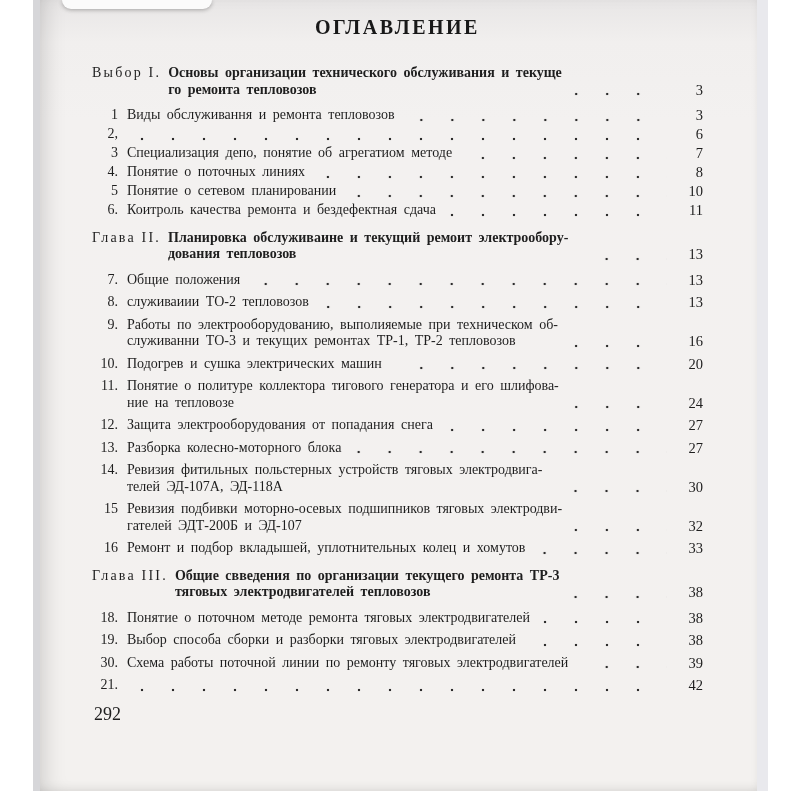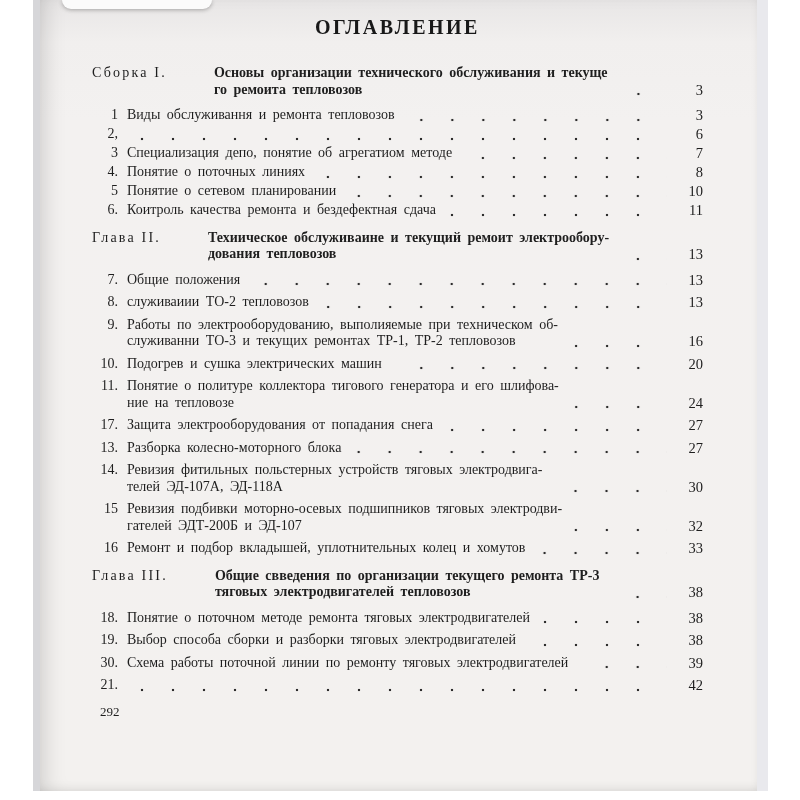"Сборка I." span.chap-label { text: Сборка -> Выбор }
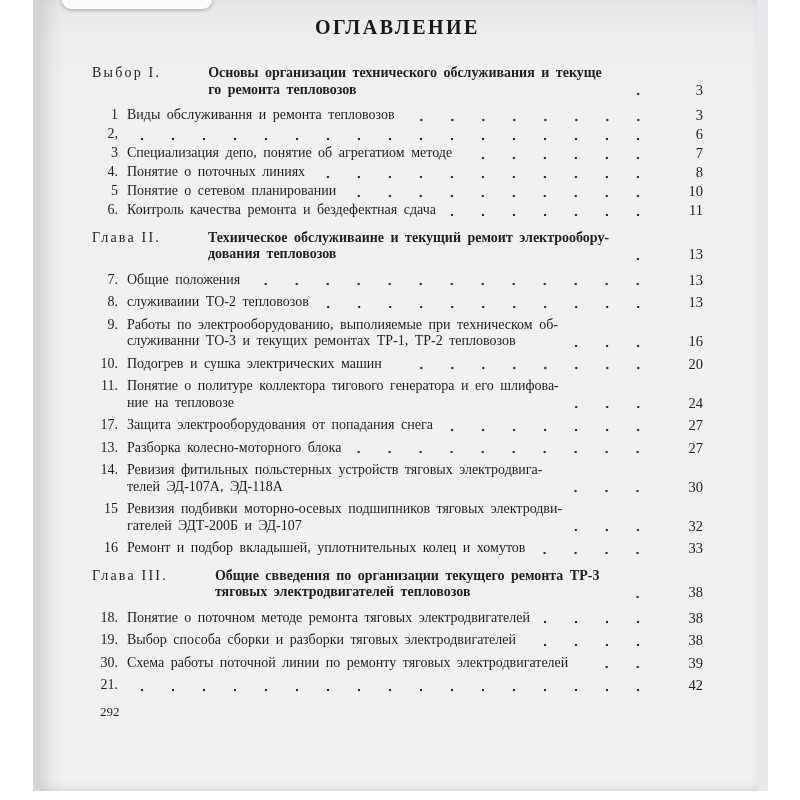"Основы организации технического" .chap-title { margin-left: 40px -> none }
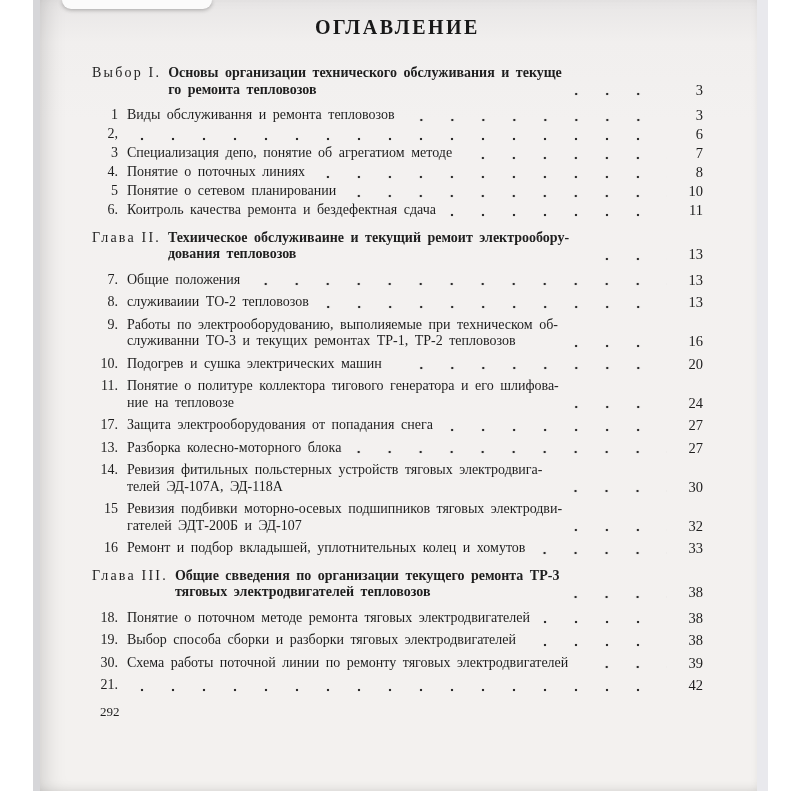"Техиическое обслуживаине и текущий" span.l1 { text: Техиическое -> Планировка }
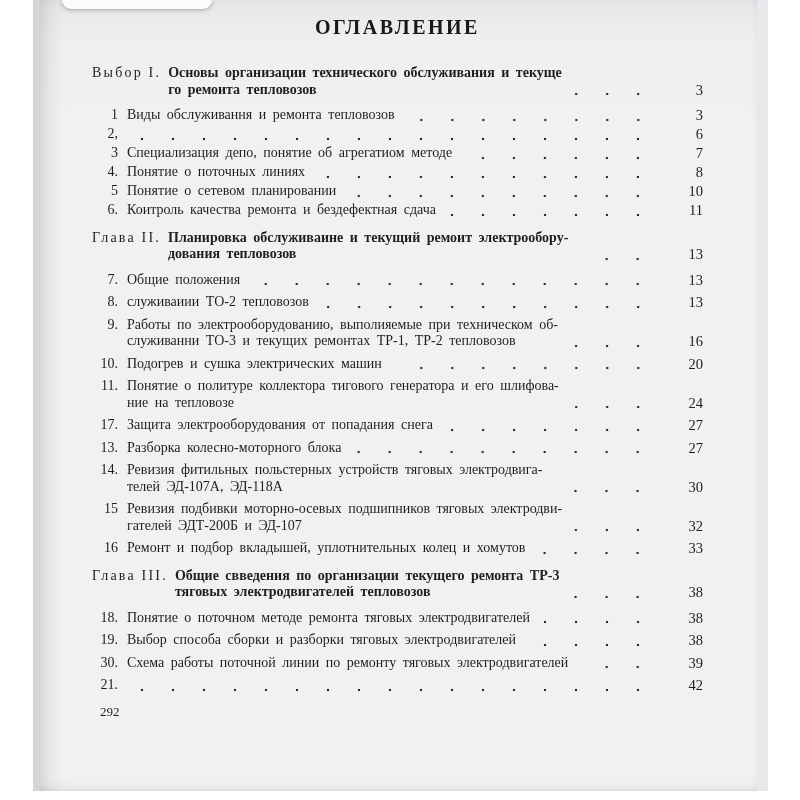"17." span.num { text: 17 -> 12 }
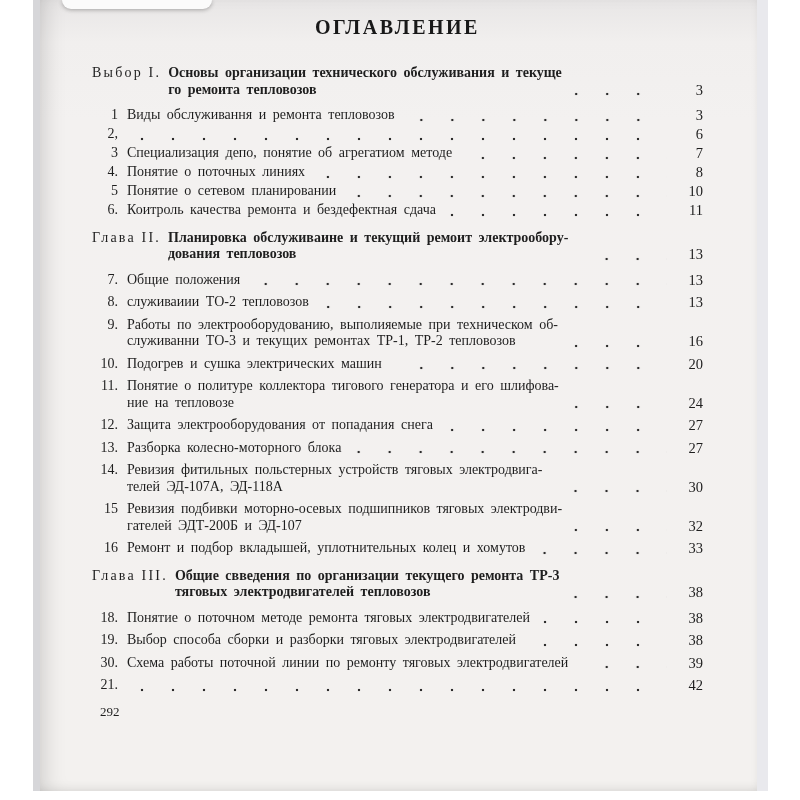"292" .footer-folio { font-size: 13px -> 18px; margin-left: 8px -> 2px }
